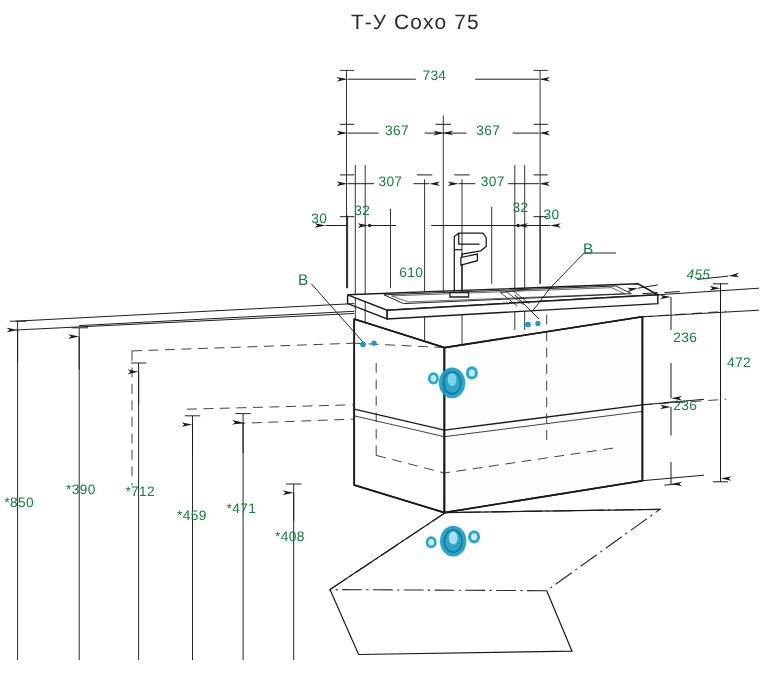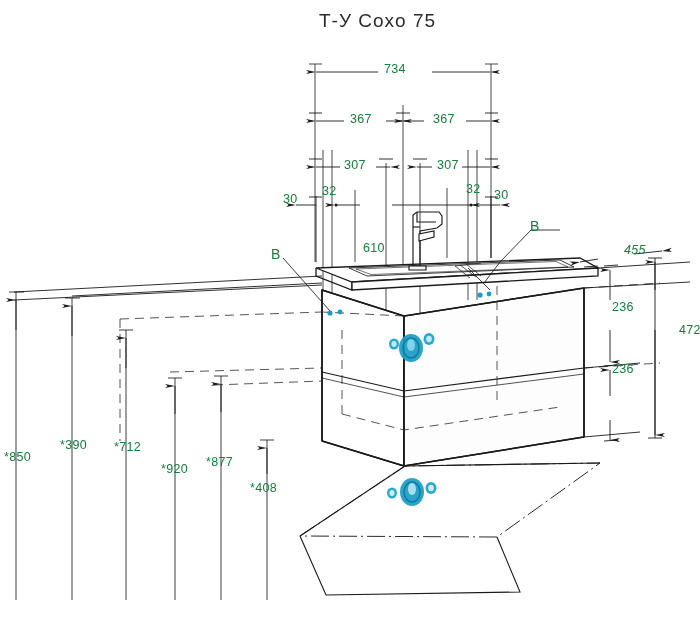"472" div.lbl { left: 679px -> 661px }
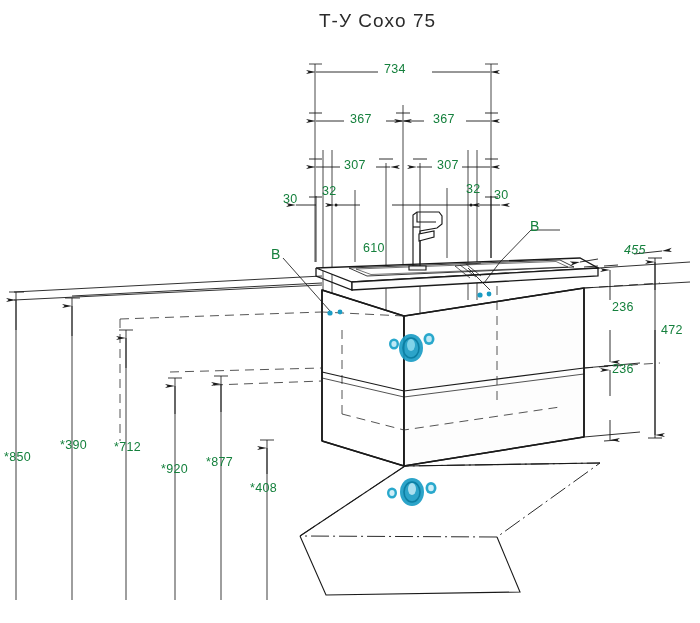"*920" div.lbl { text: 920 -> 459 }
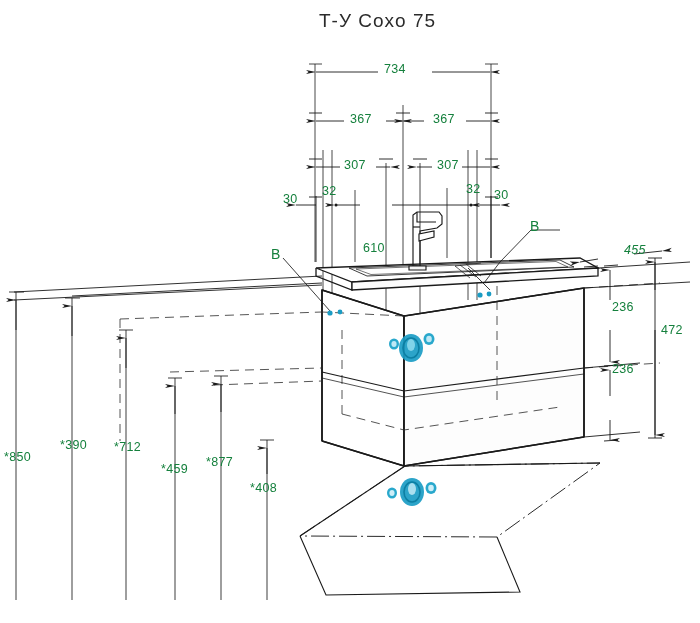"*877" div.lbl { text: 877 -> 471 }
